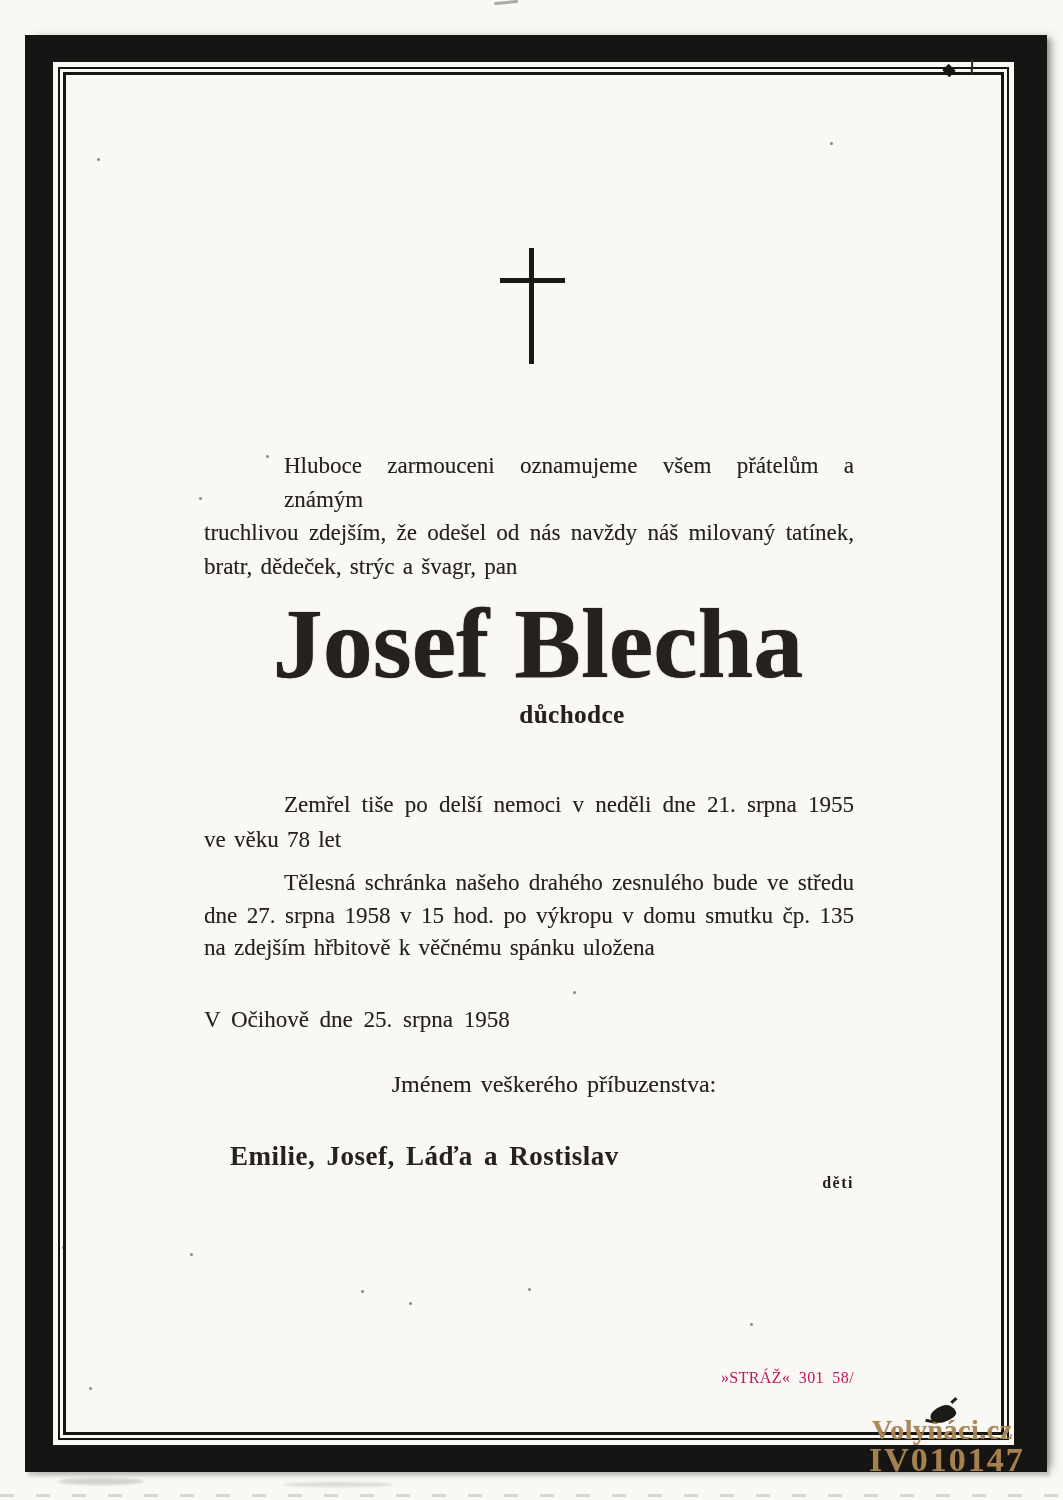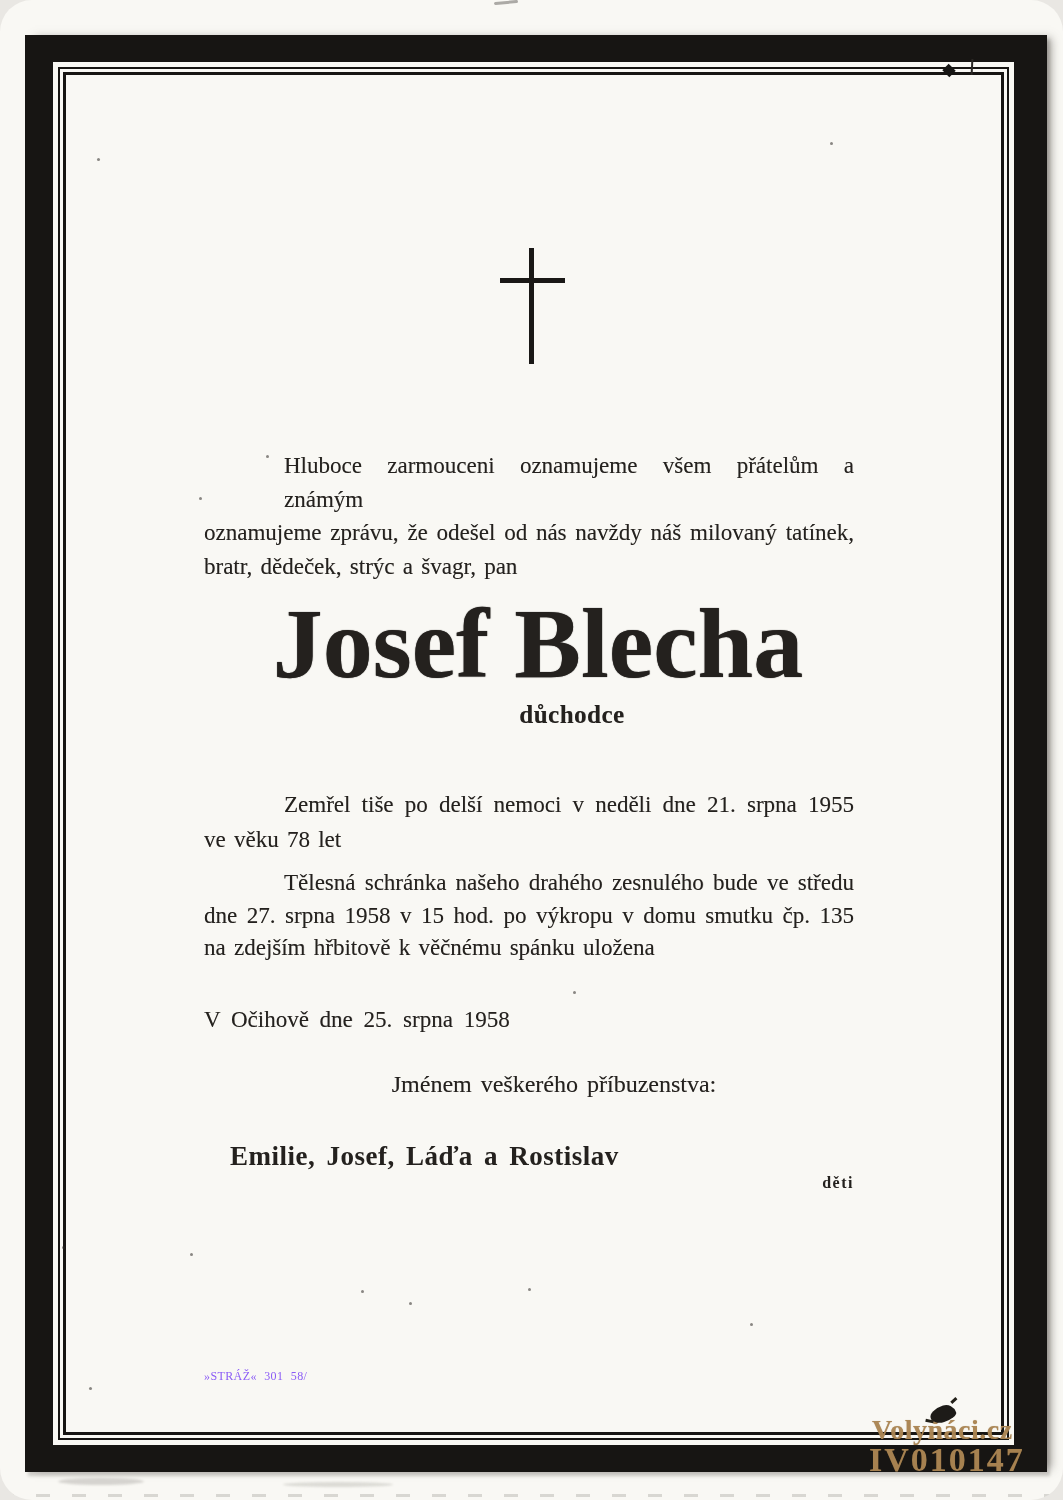"Hluboce zarmouceni oznamujeme všem" .scan { border-radius: 32px -> none }
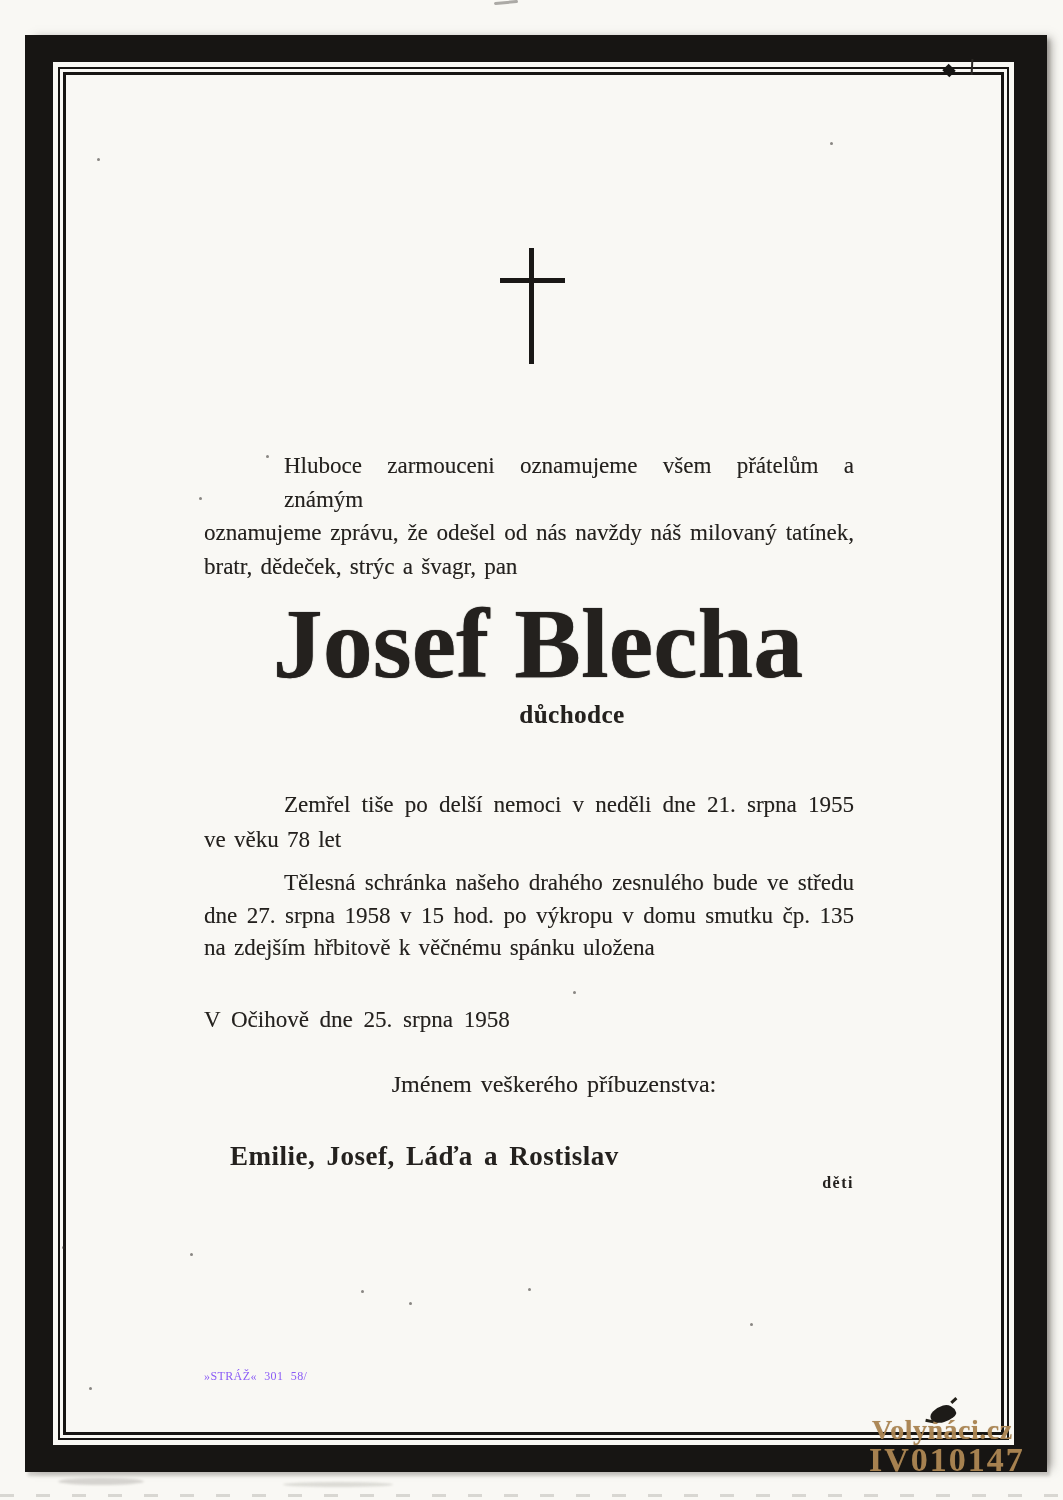"oznamujeme zprávu, že odešel od" div.jl { text: oznamujeme zprávu -> truchlivou zdejším }
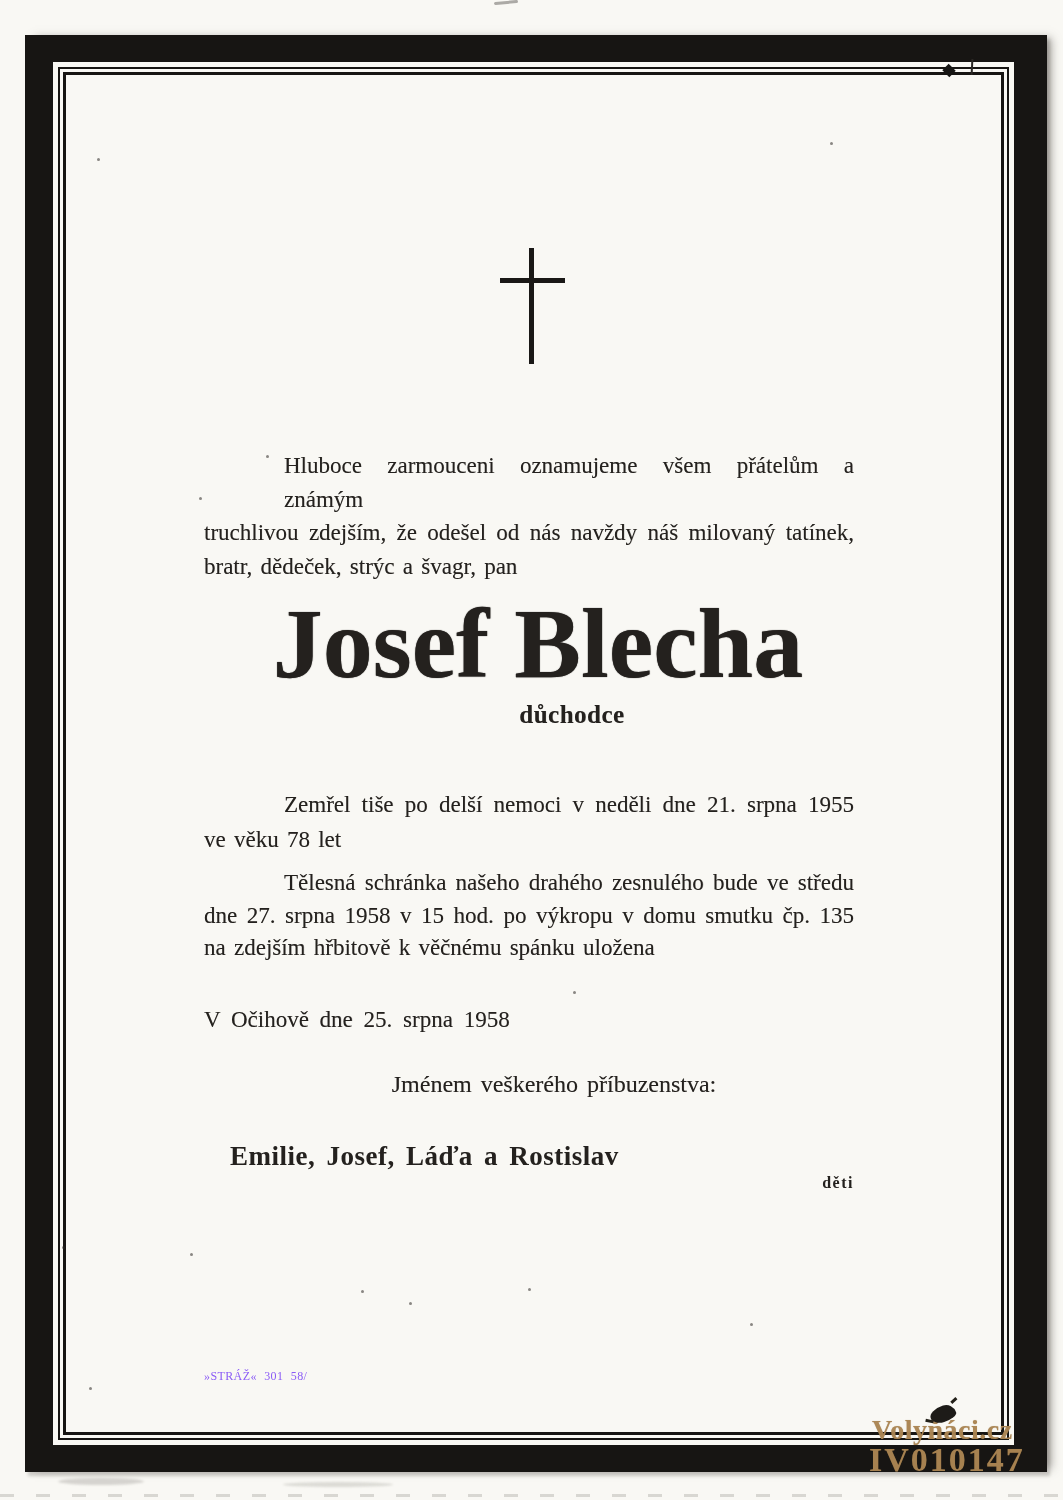"»STRÁŽ« 301 58/" .imprint { color: #8b5cf6 -> #be185d; font-size: 12px -> 16px; text-align: left -> right }
